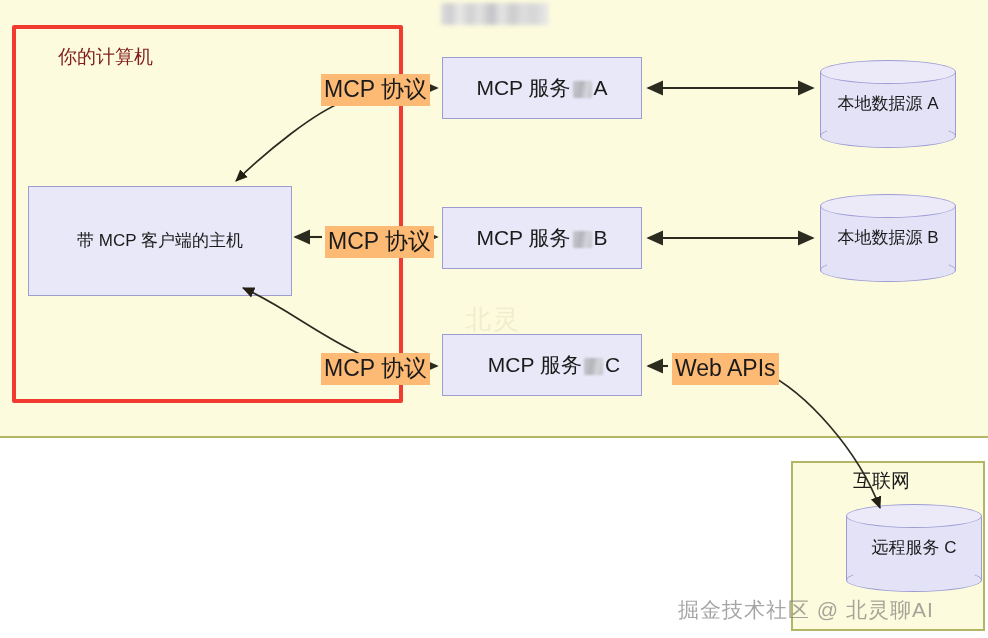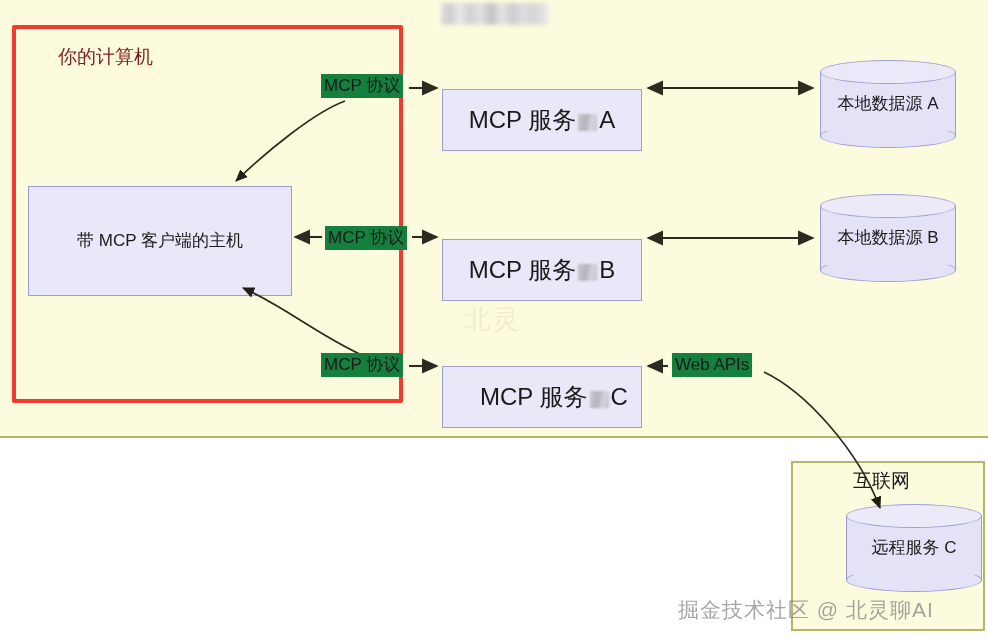"MCP 协议" .edge-label { background: #15803d -> #fdba74; font-size: 17px -> 23px }
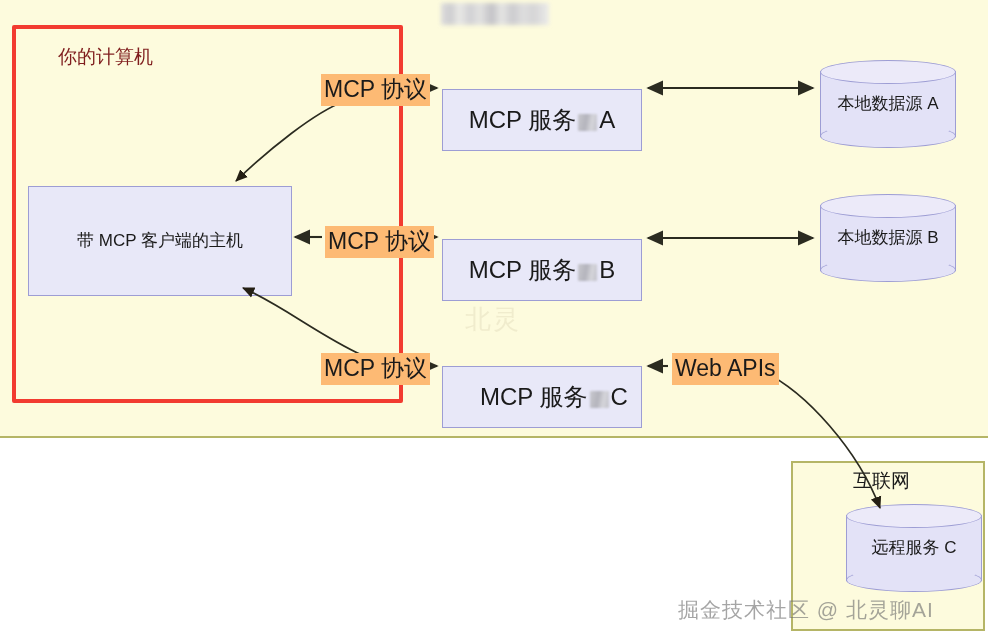"MCP 服务 A" .srv-box { font-size: 24px -> 21px; margin-top: 32px -> none }
